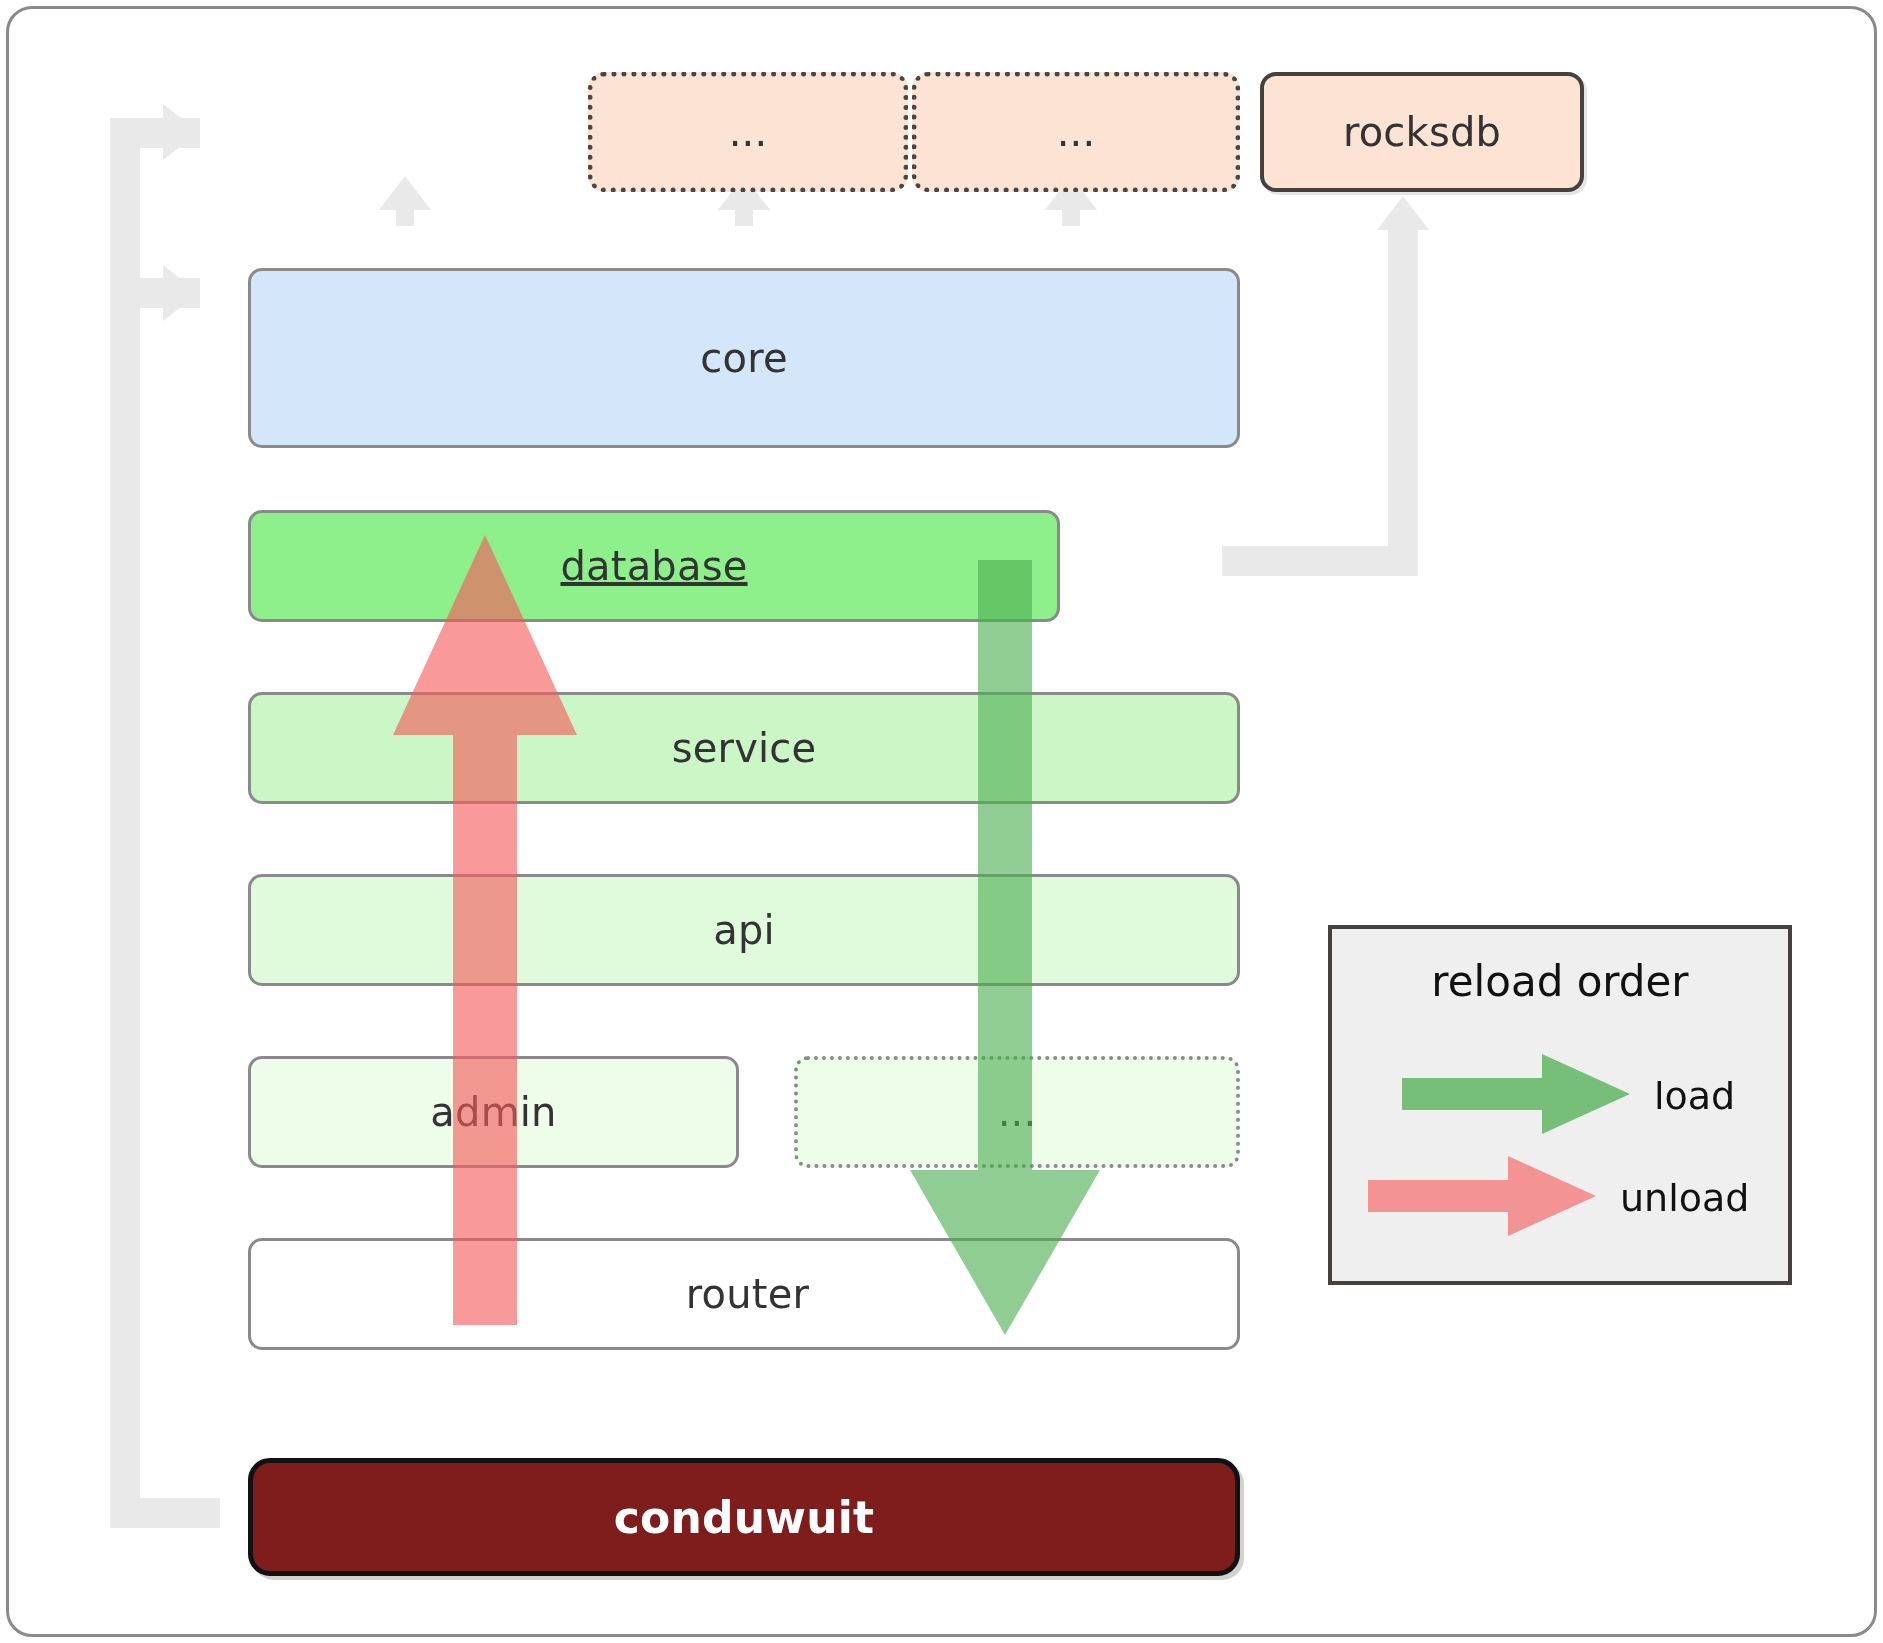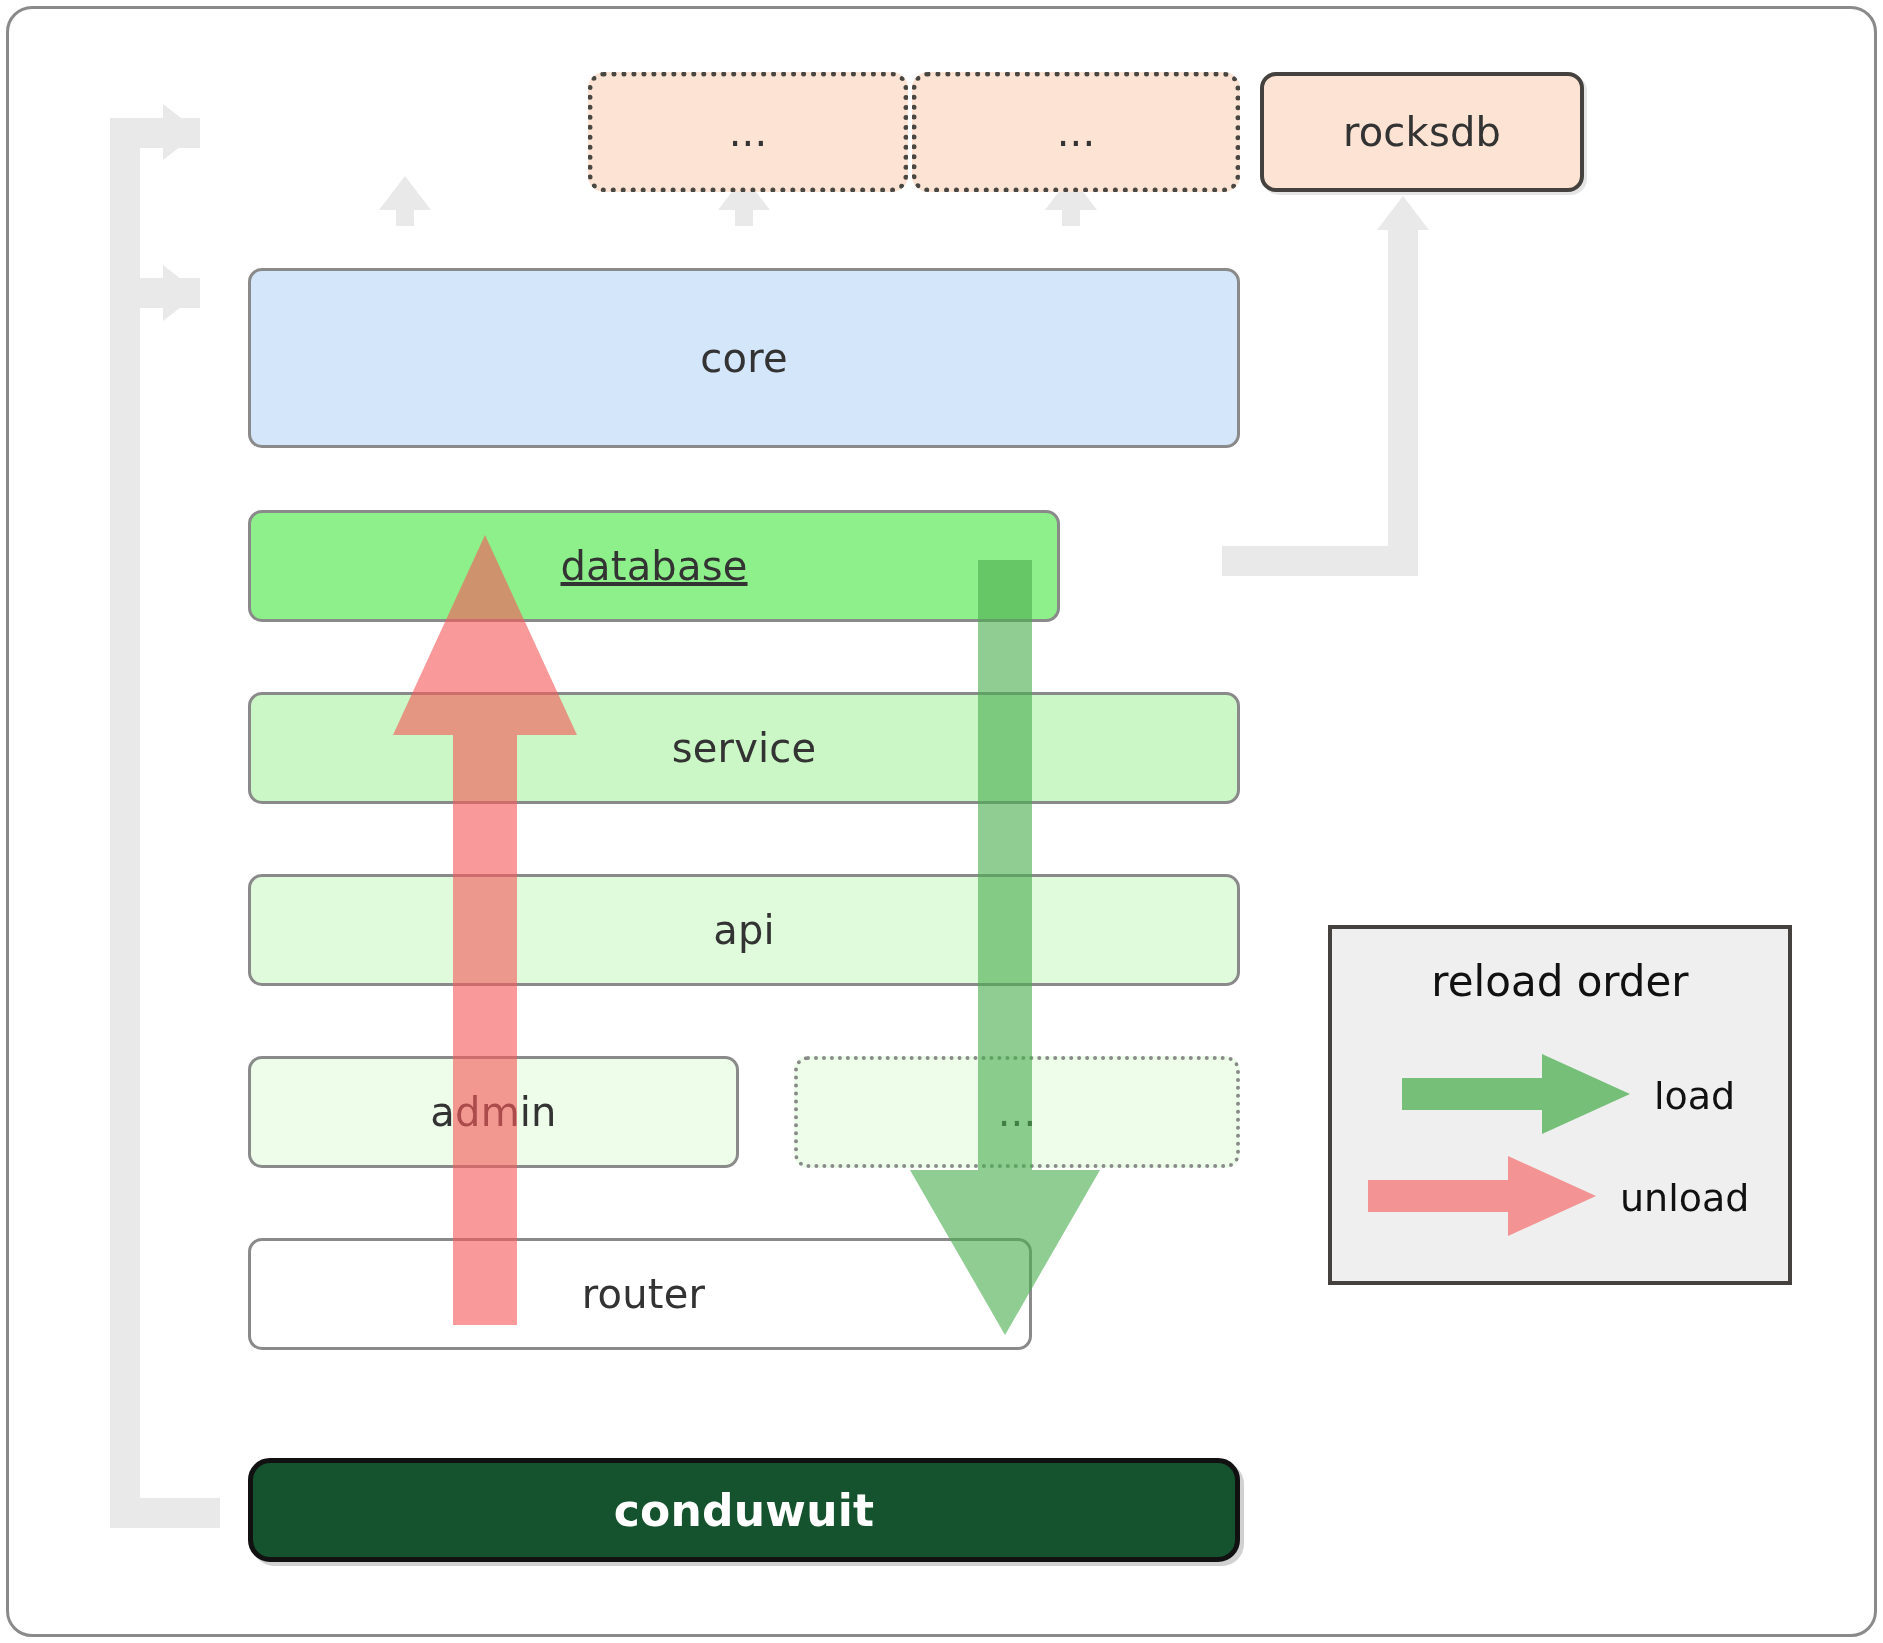"router" div.node { width: 784px -> 992px }
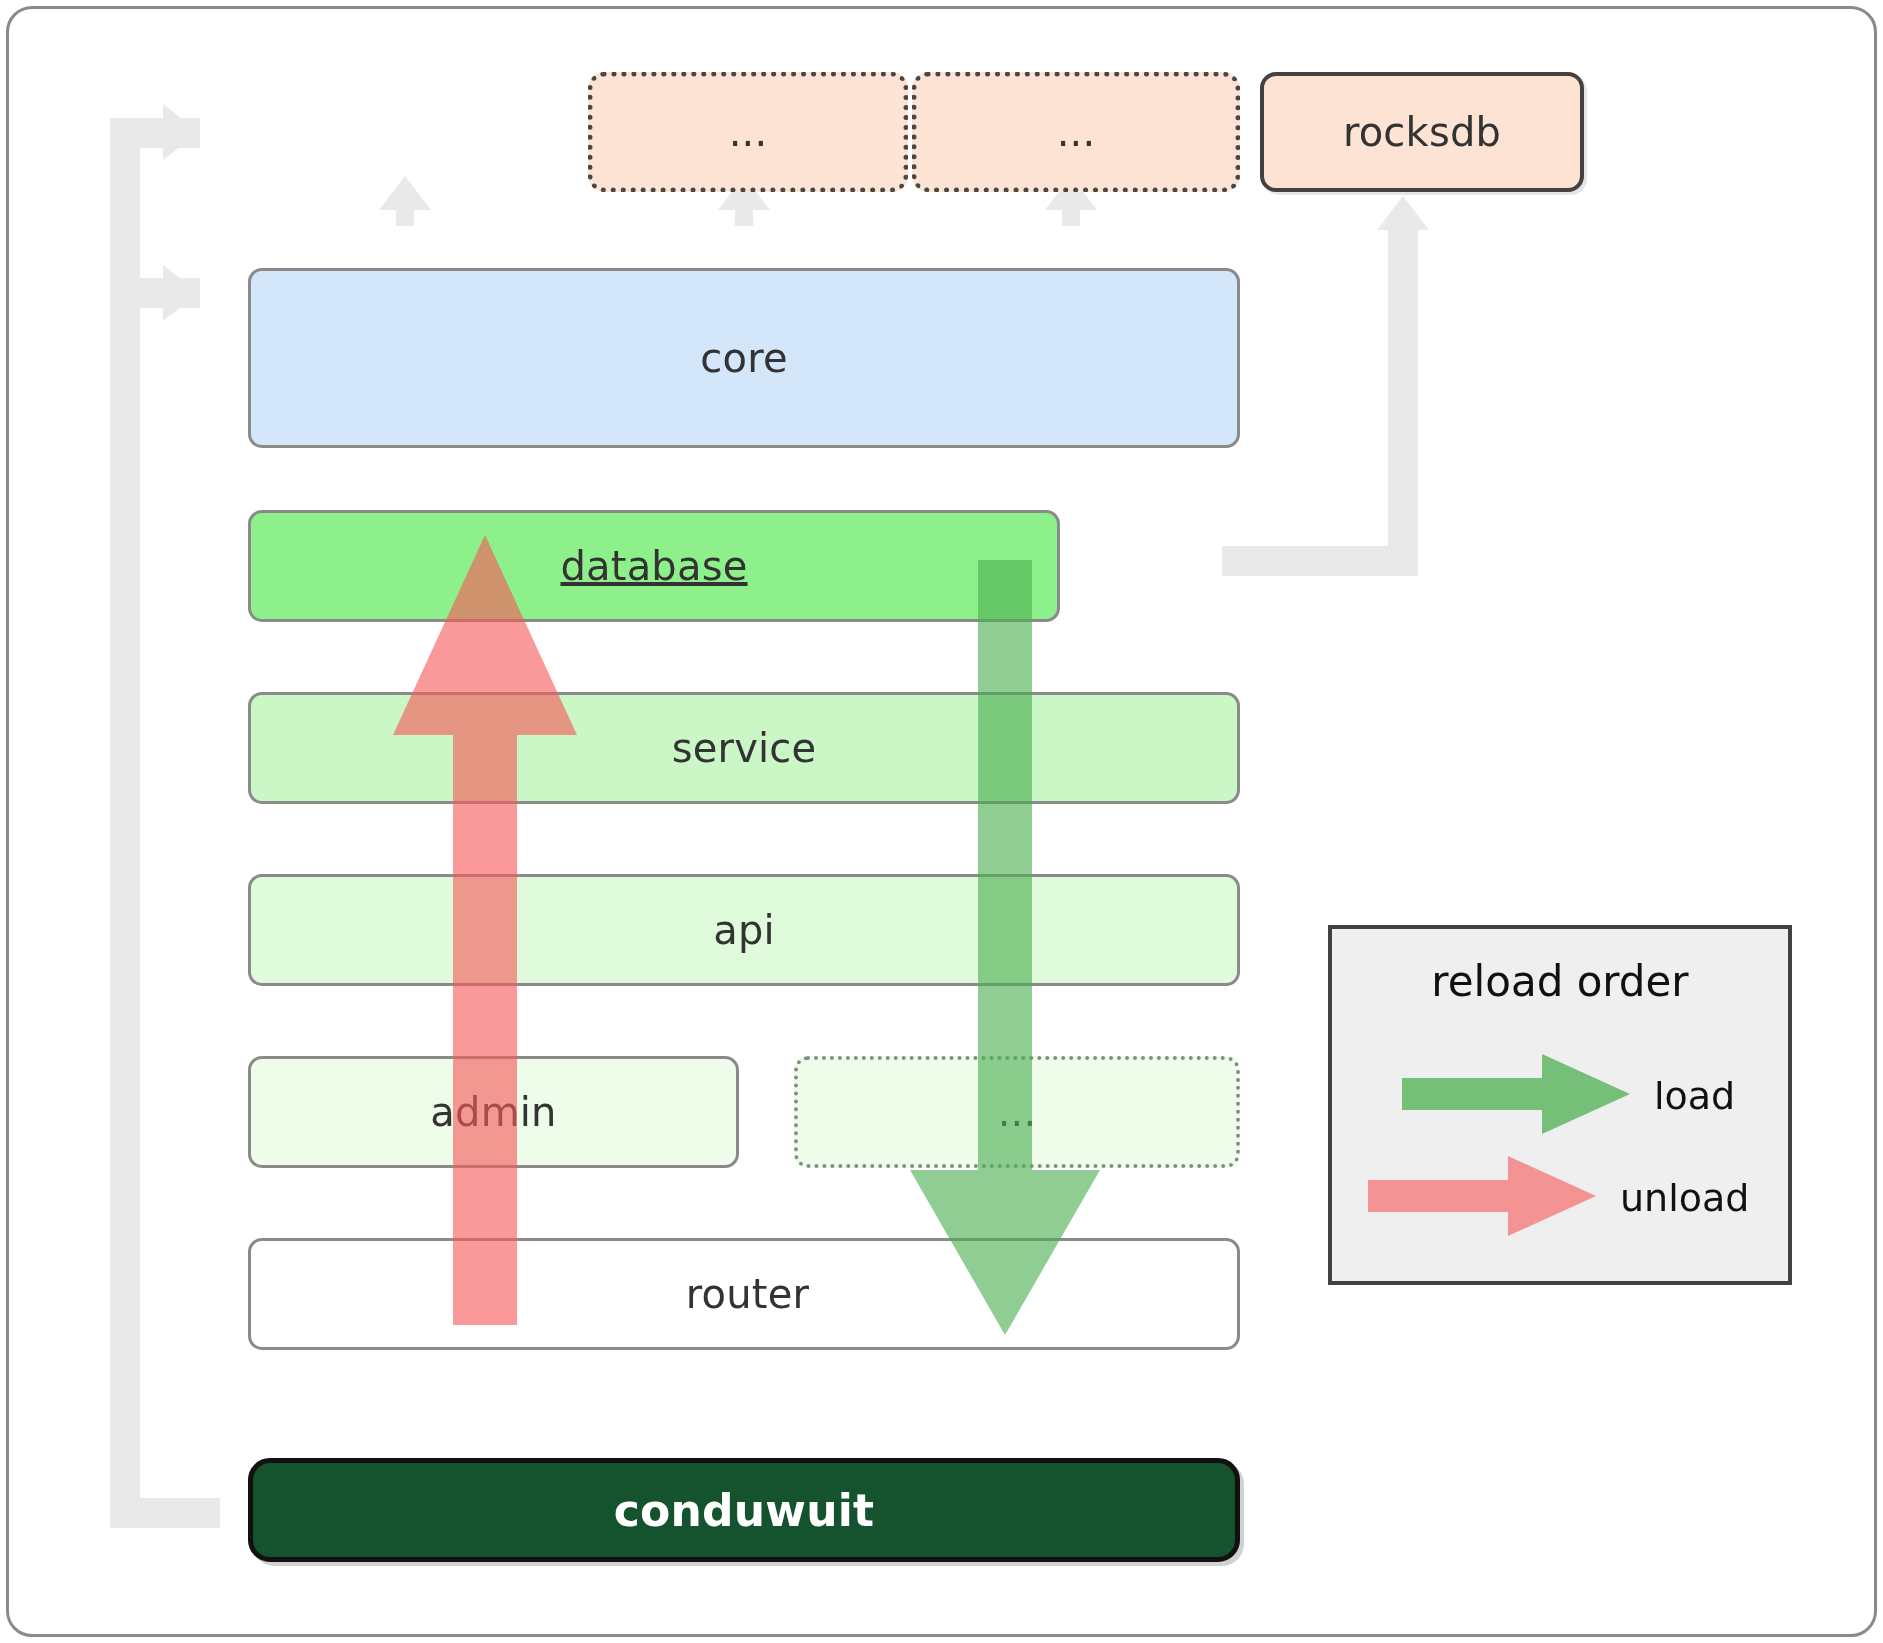"conduwuit" .root { background: #14532d -> #7f1d1d; height: 104px -> 118px }
